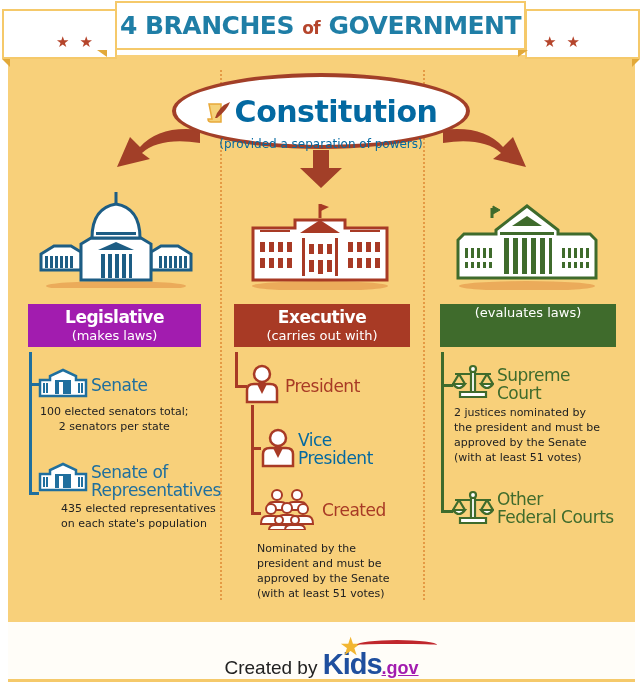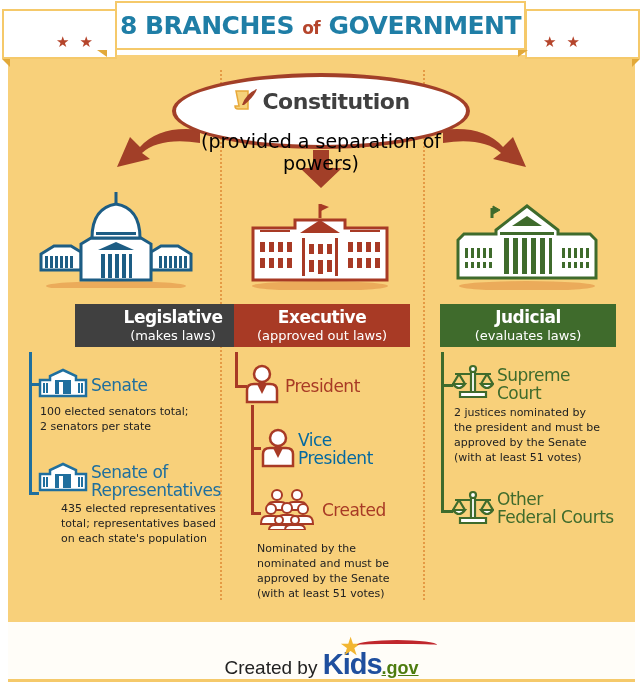"8 BRANCHES" span { text: 8 -> 4 }
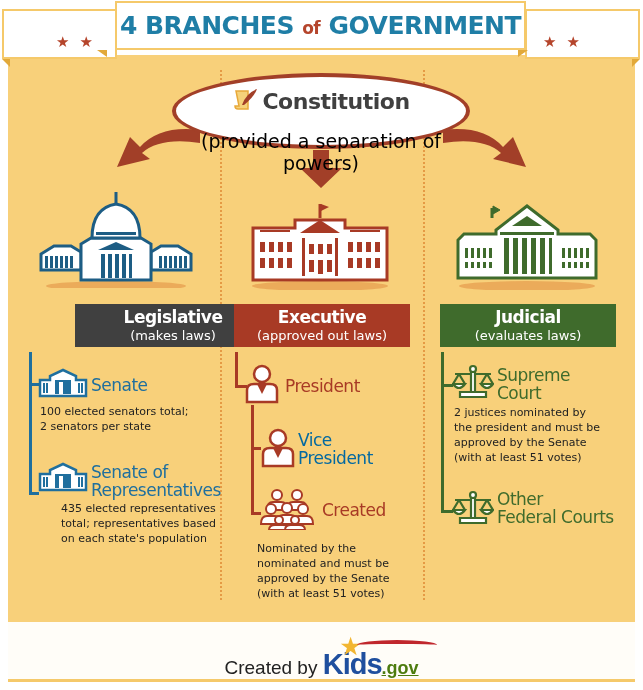"Constitution" .const-title { color: #404040 -> #0369a1; font-size: 22px -> 30px; margin-top: 10px -> 17px }
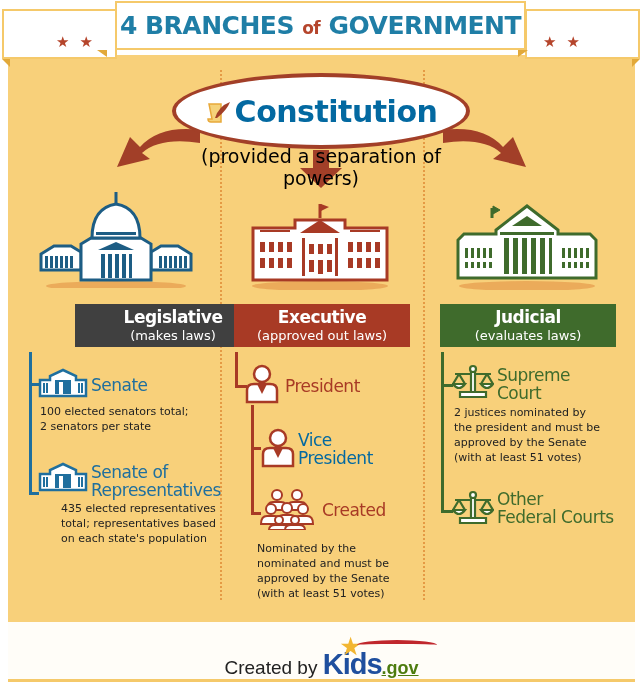"(provided a separation of powers)" .const-sub { color: #000000 -> #0369a1; font-size: 19px -> 12px; margin-top: 16px -> 8px }
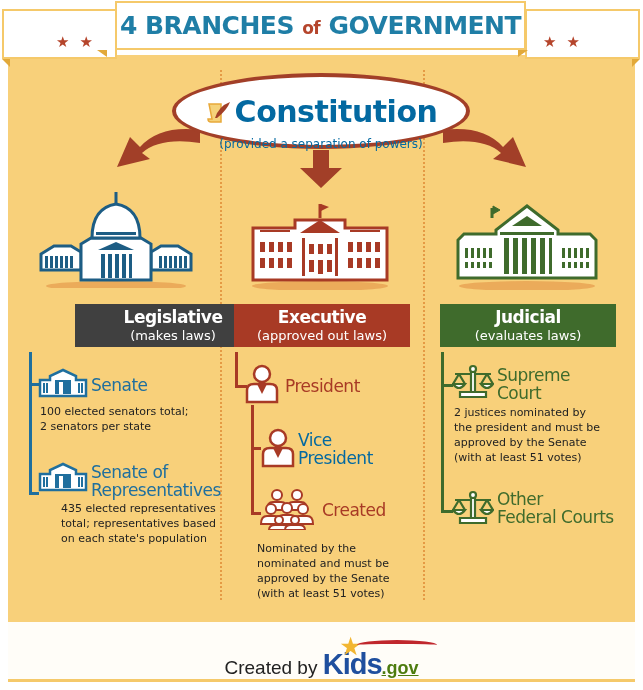"Legislative" div.branch-box { background: #404040 -> #a21caf; margin-left: 47px -> none; width: 196px -> 173px }
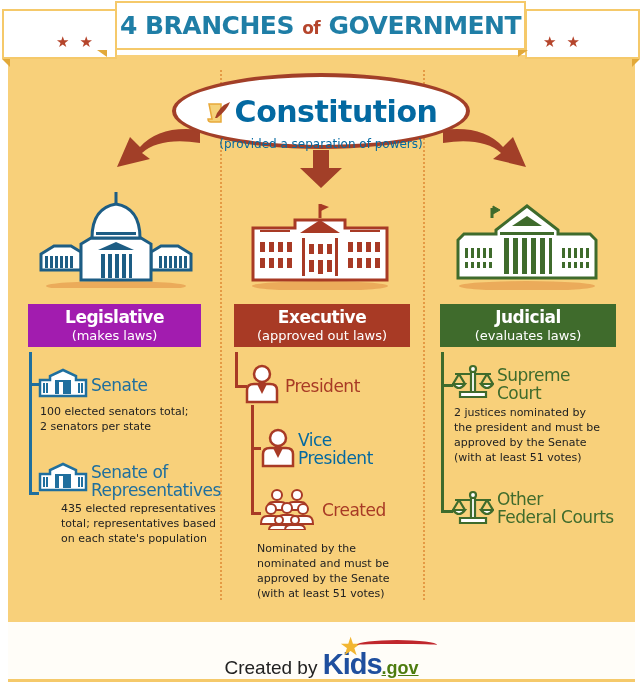"Judicial" div.branch-name { html: <div>Judicial</div> -> none }
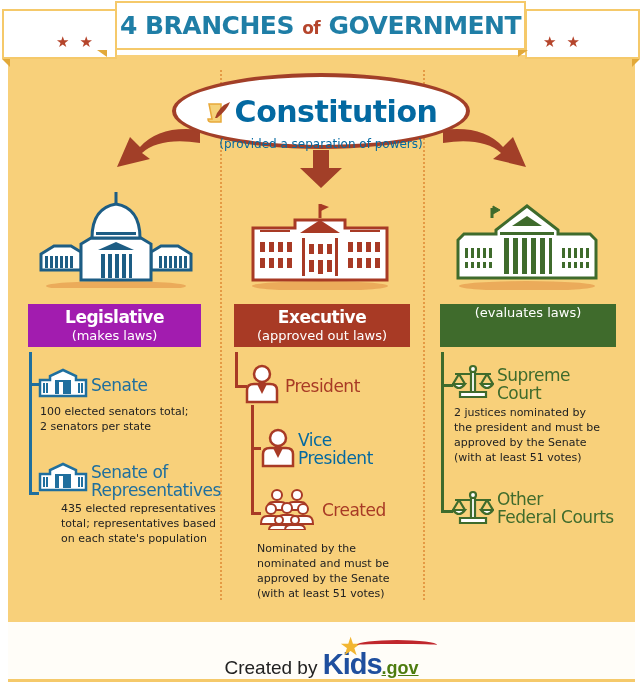"(approved out laws)" div.branch-desc { text: approved out laws -> carries out with }
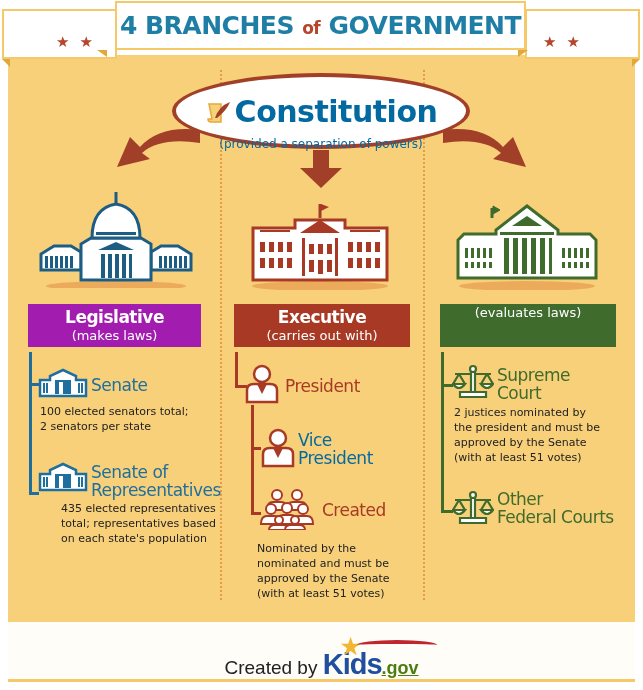"100 elected senators total;" div.item-text { text-align: none -> center }
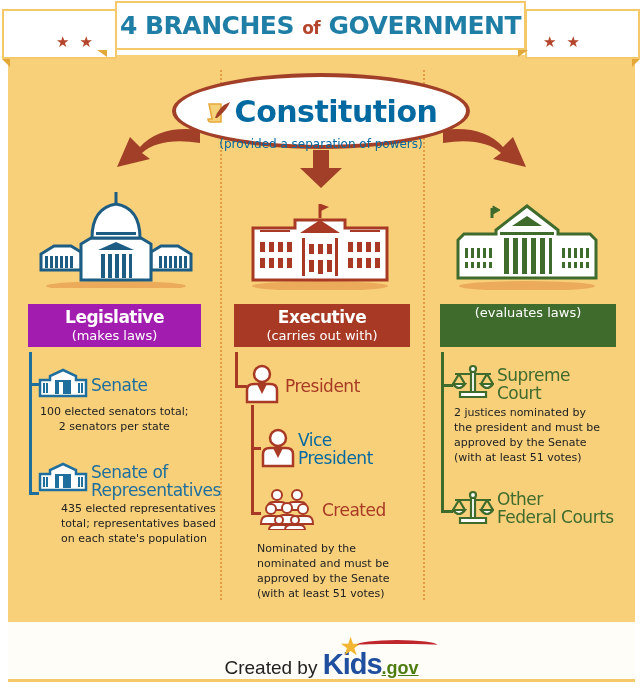"total; representatives based" div { html: <div>total; representatives based</div> -> none }
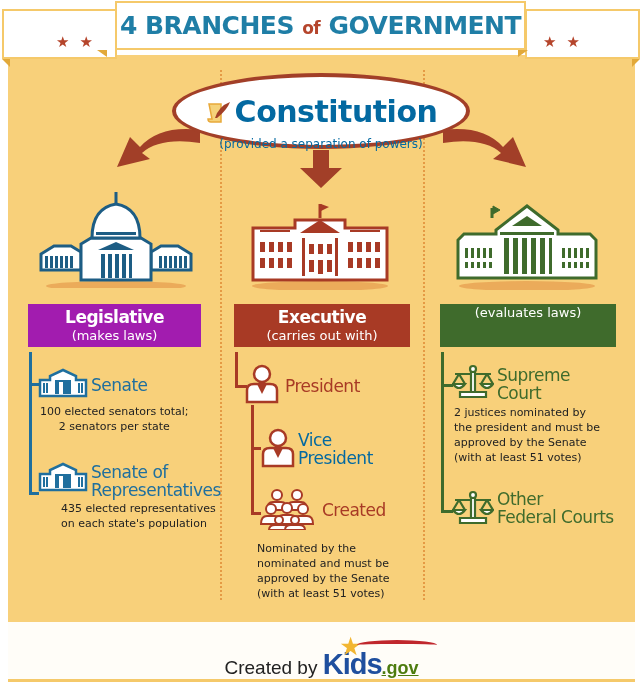"nominated and must be" div { text: nominated -> president }
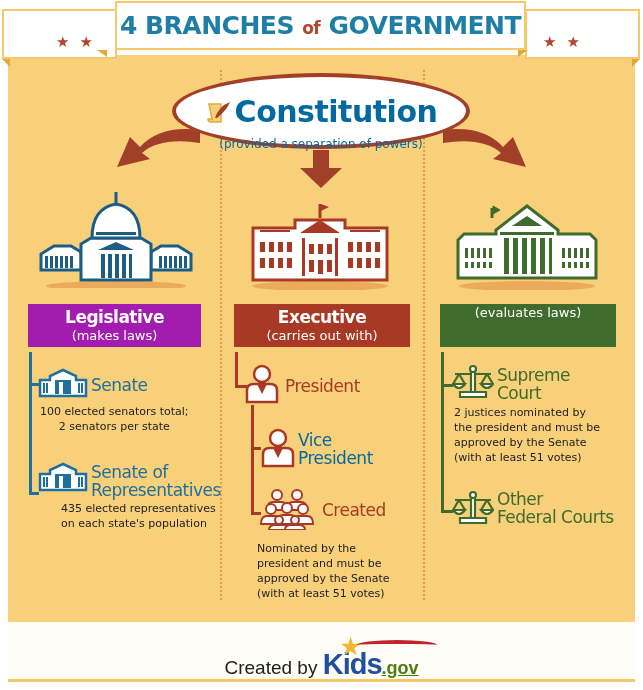".gov" .kids .gov { color: #4d7c0f -> #a21caf }
